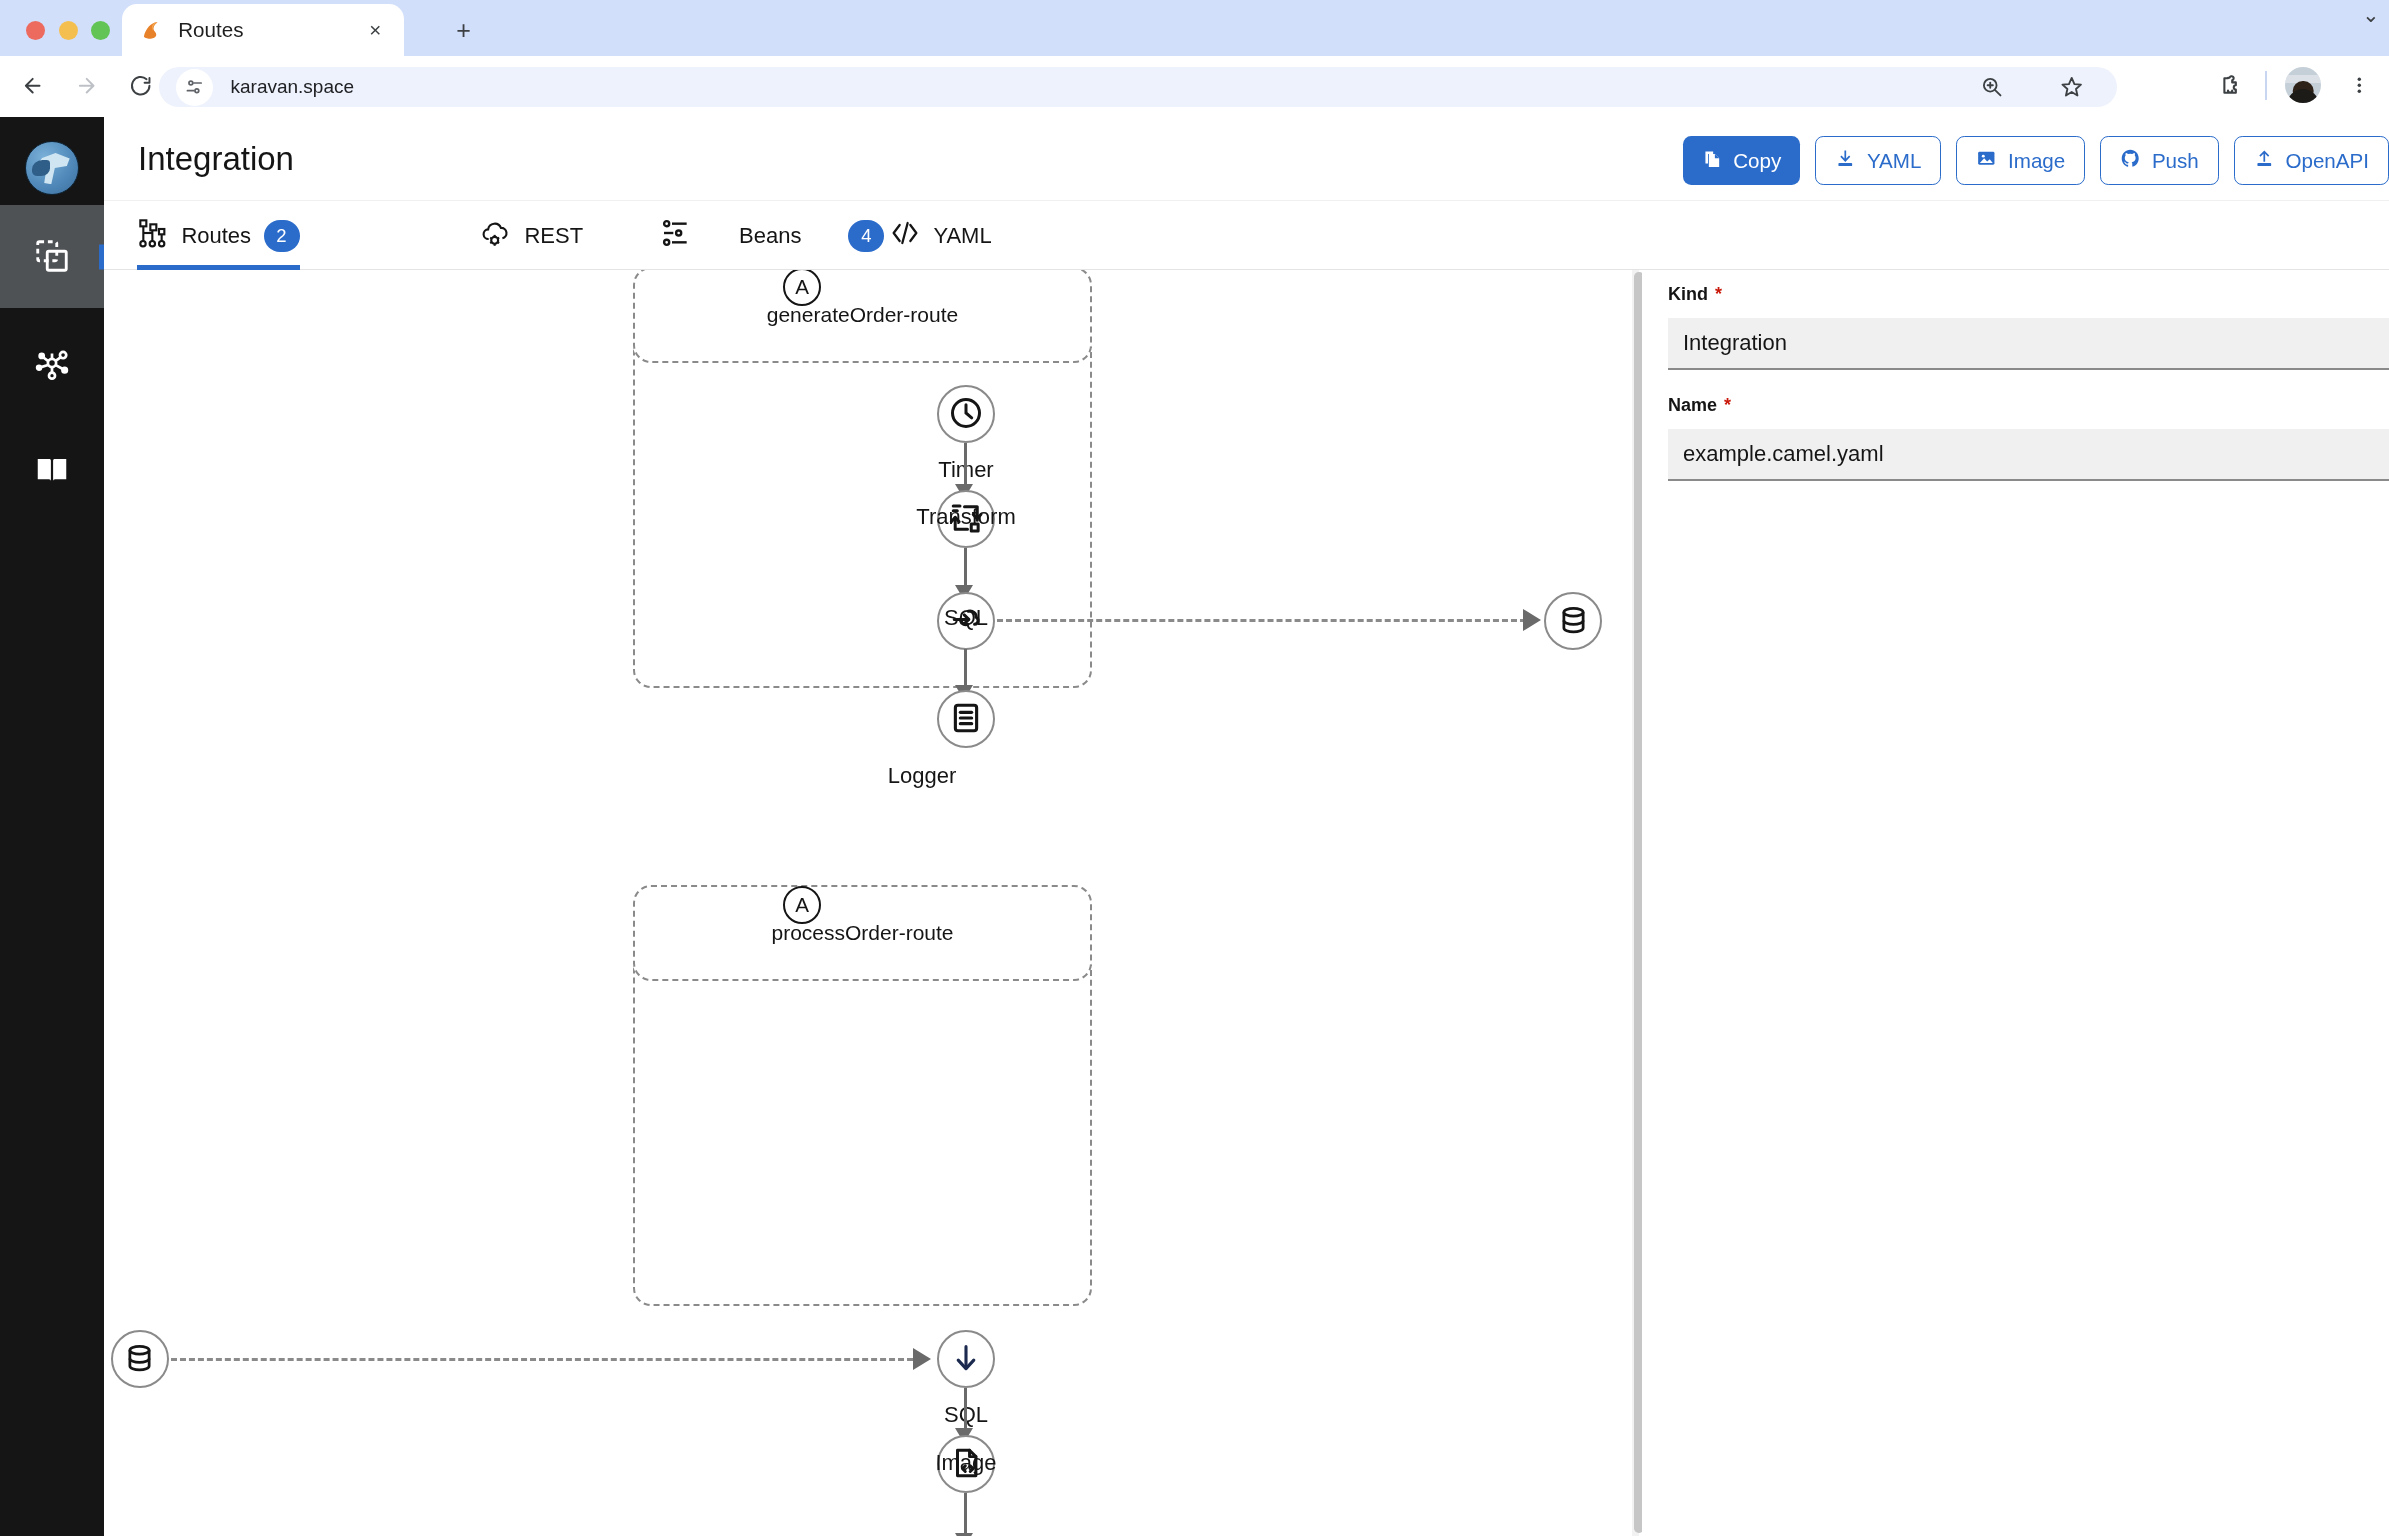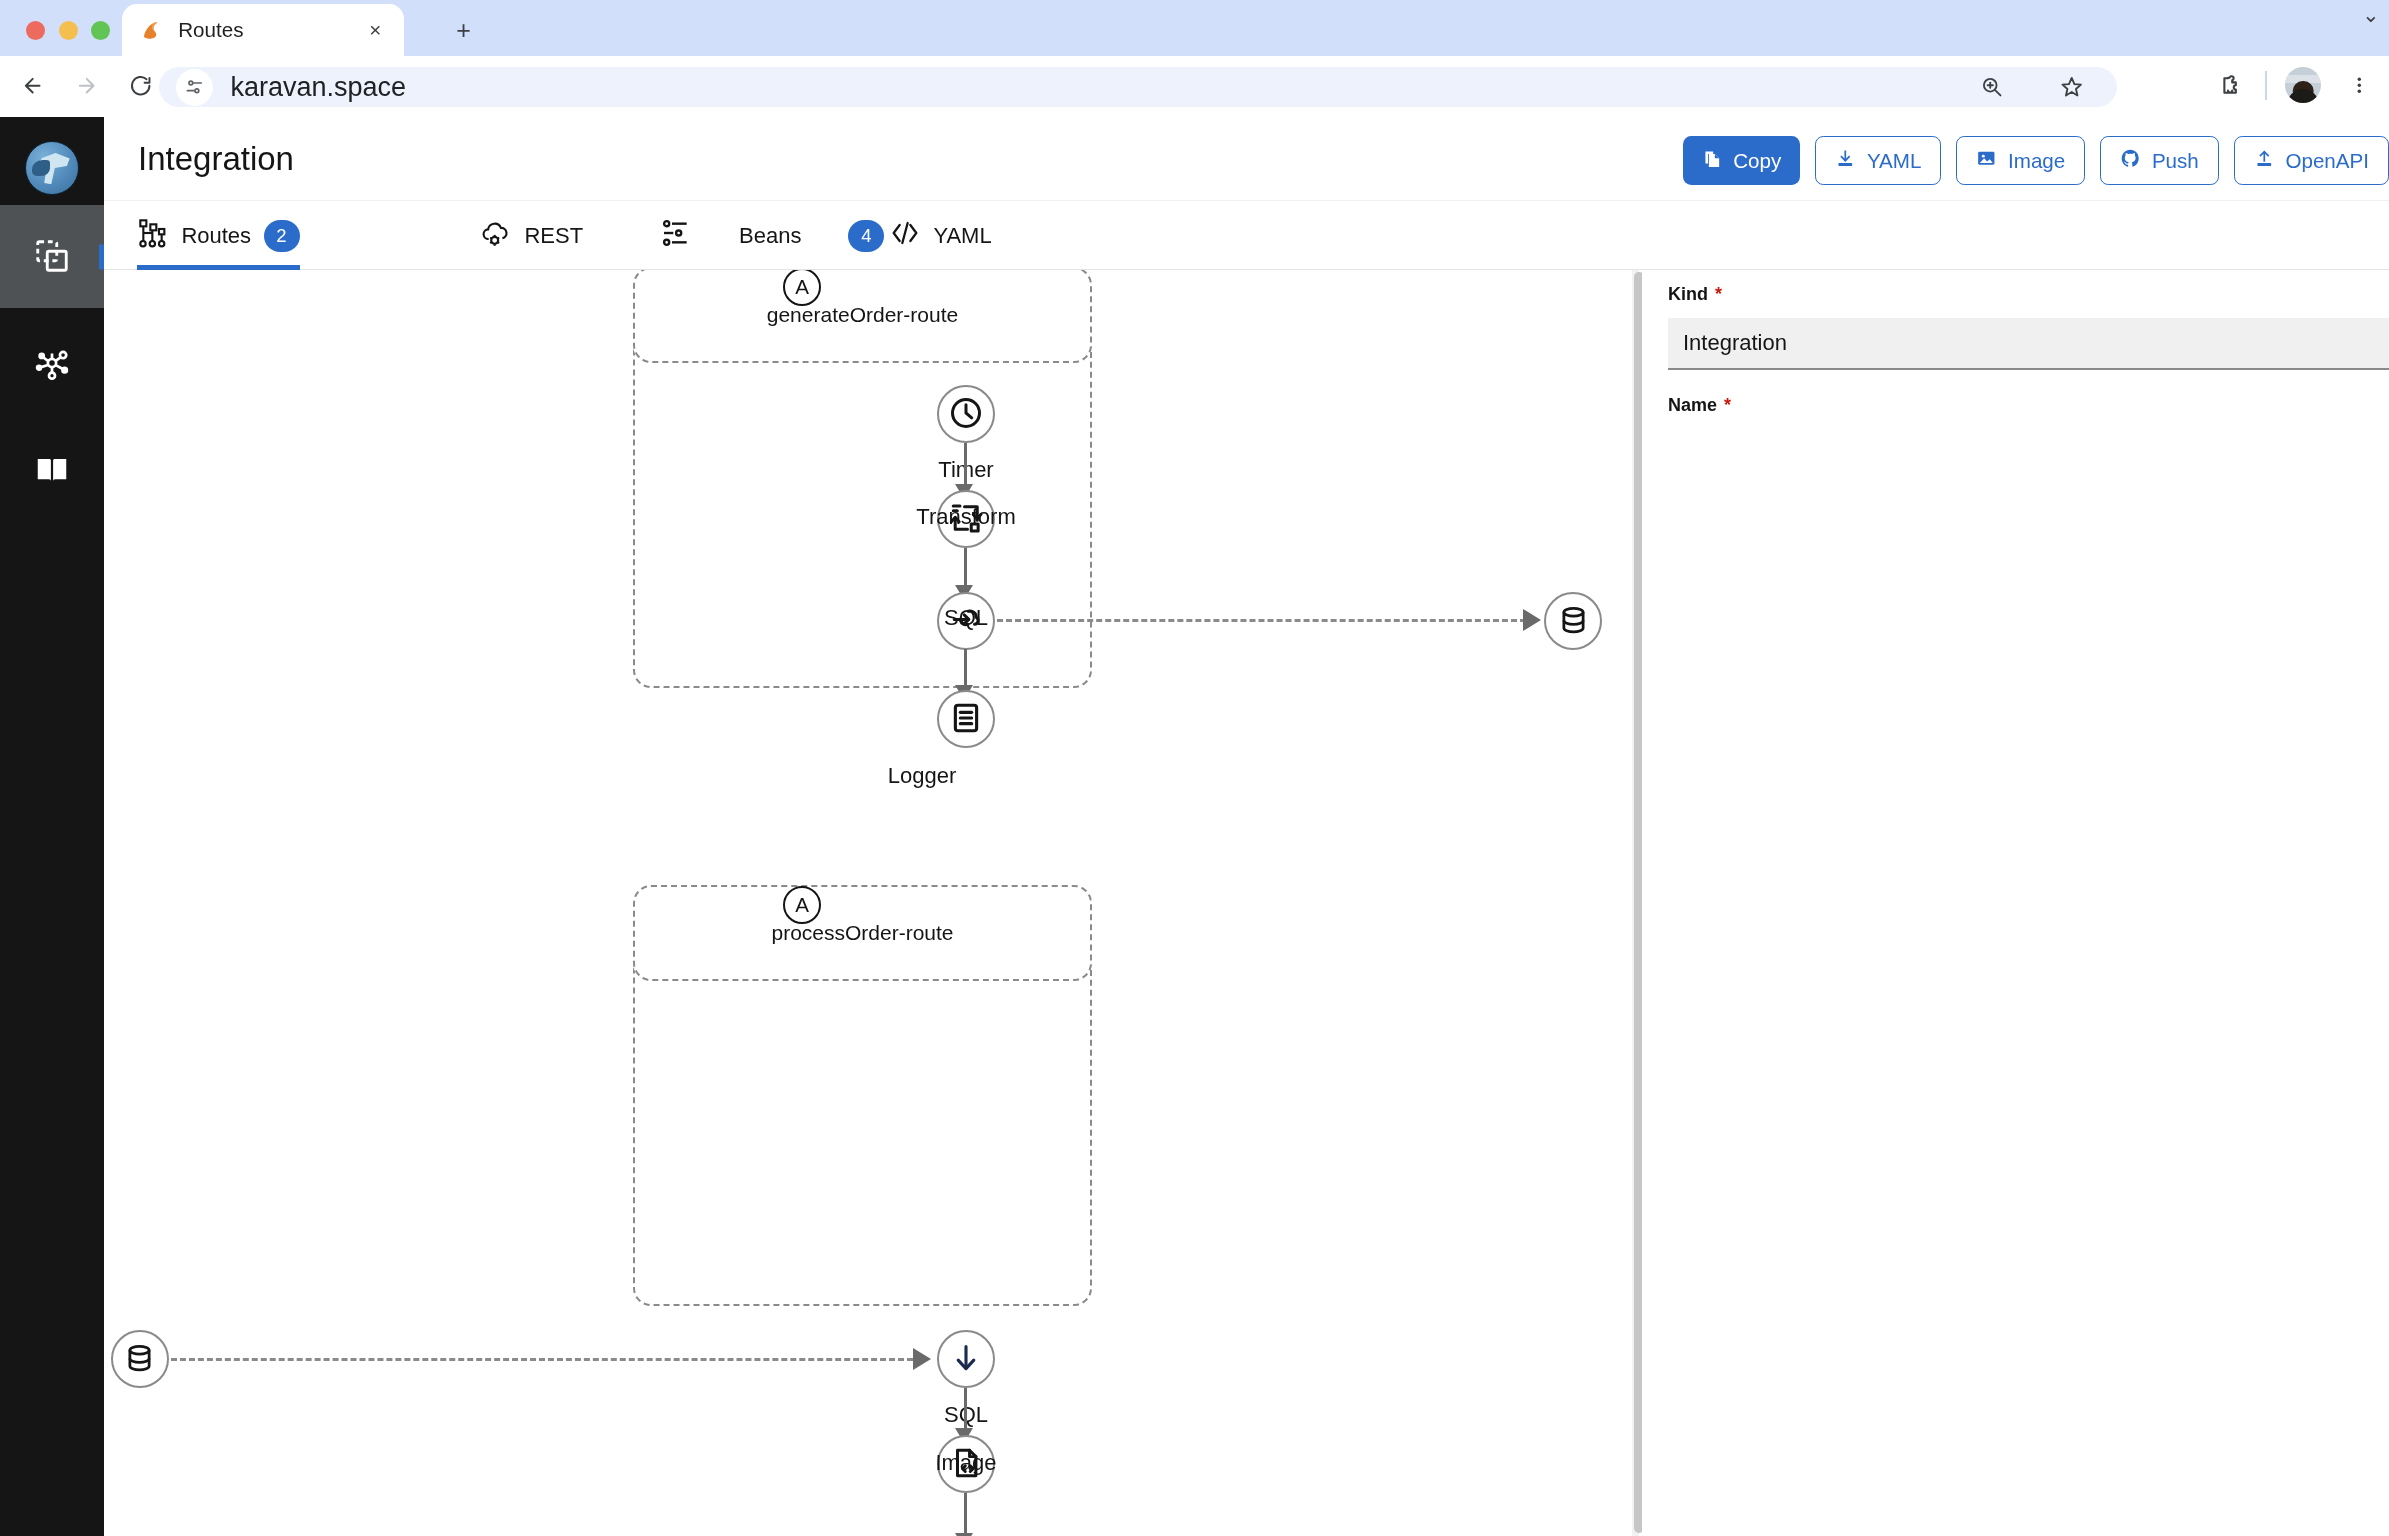"karavan.space" #omnibox-url { font-size: 27px -> 19px }
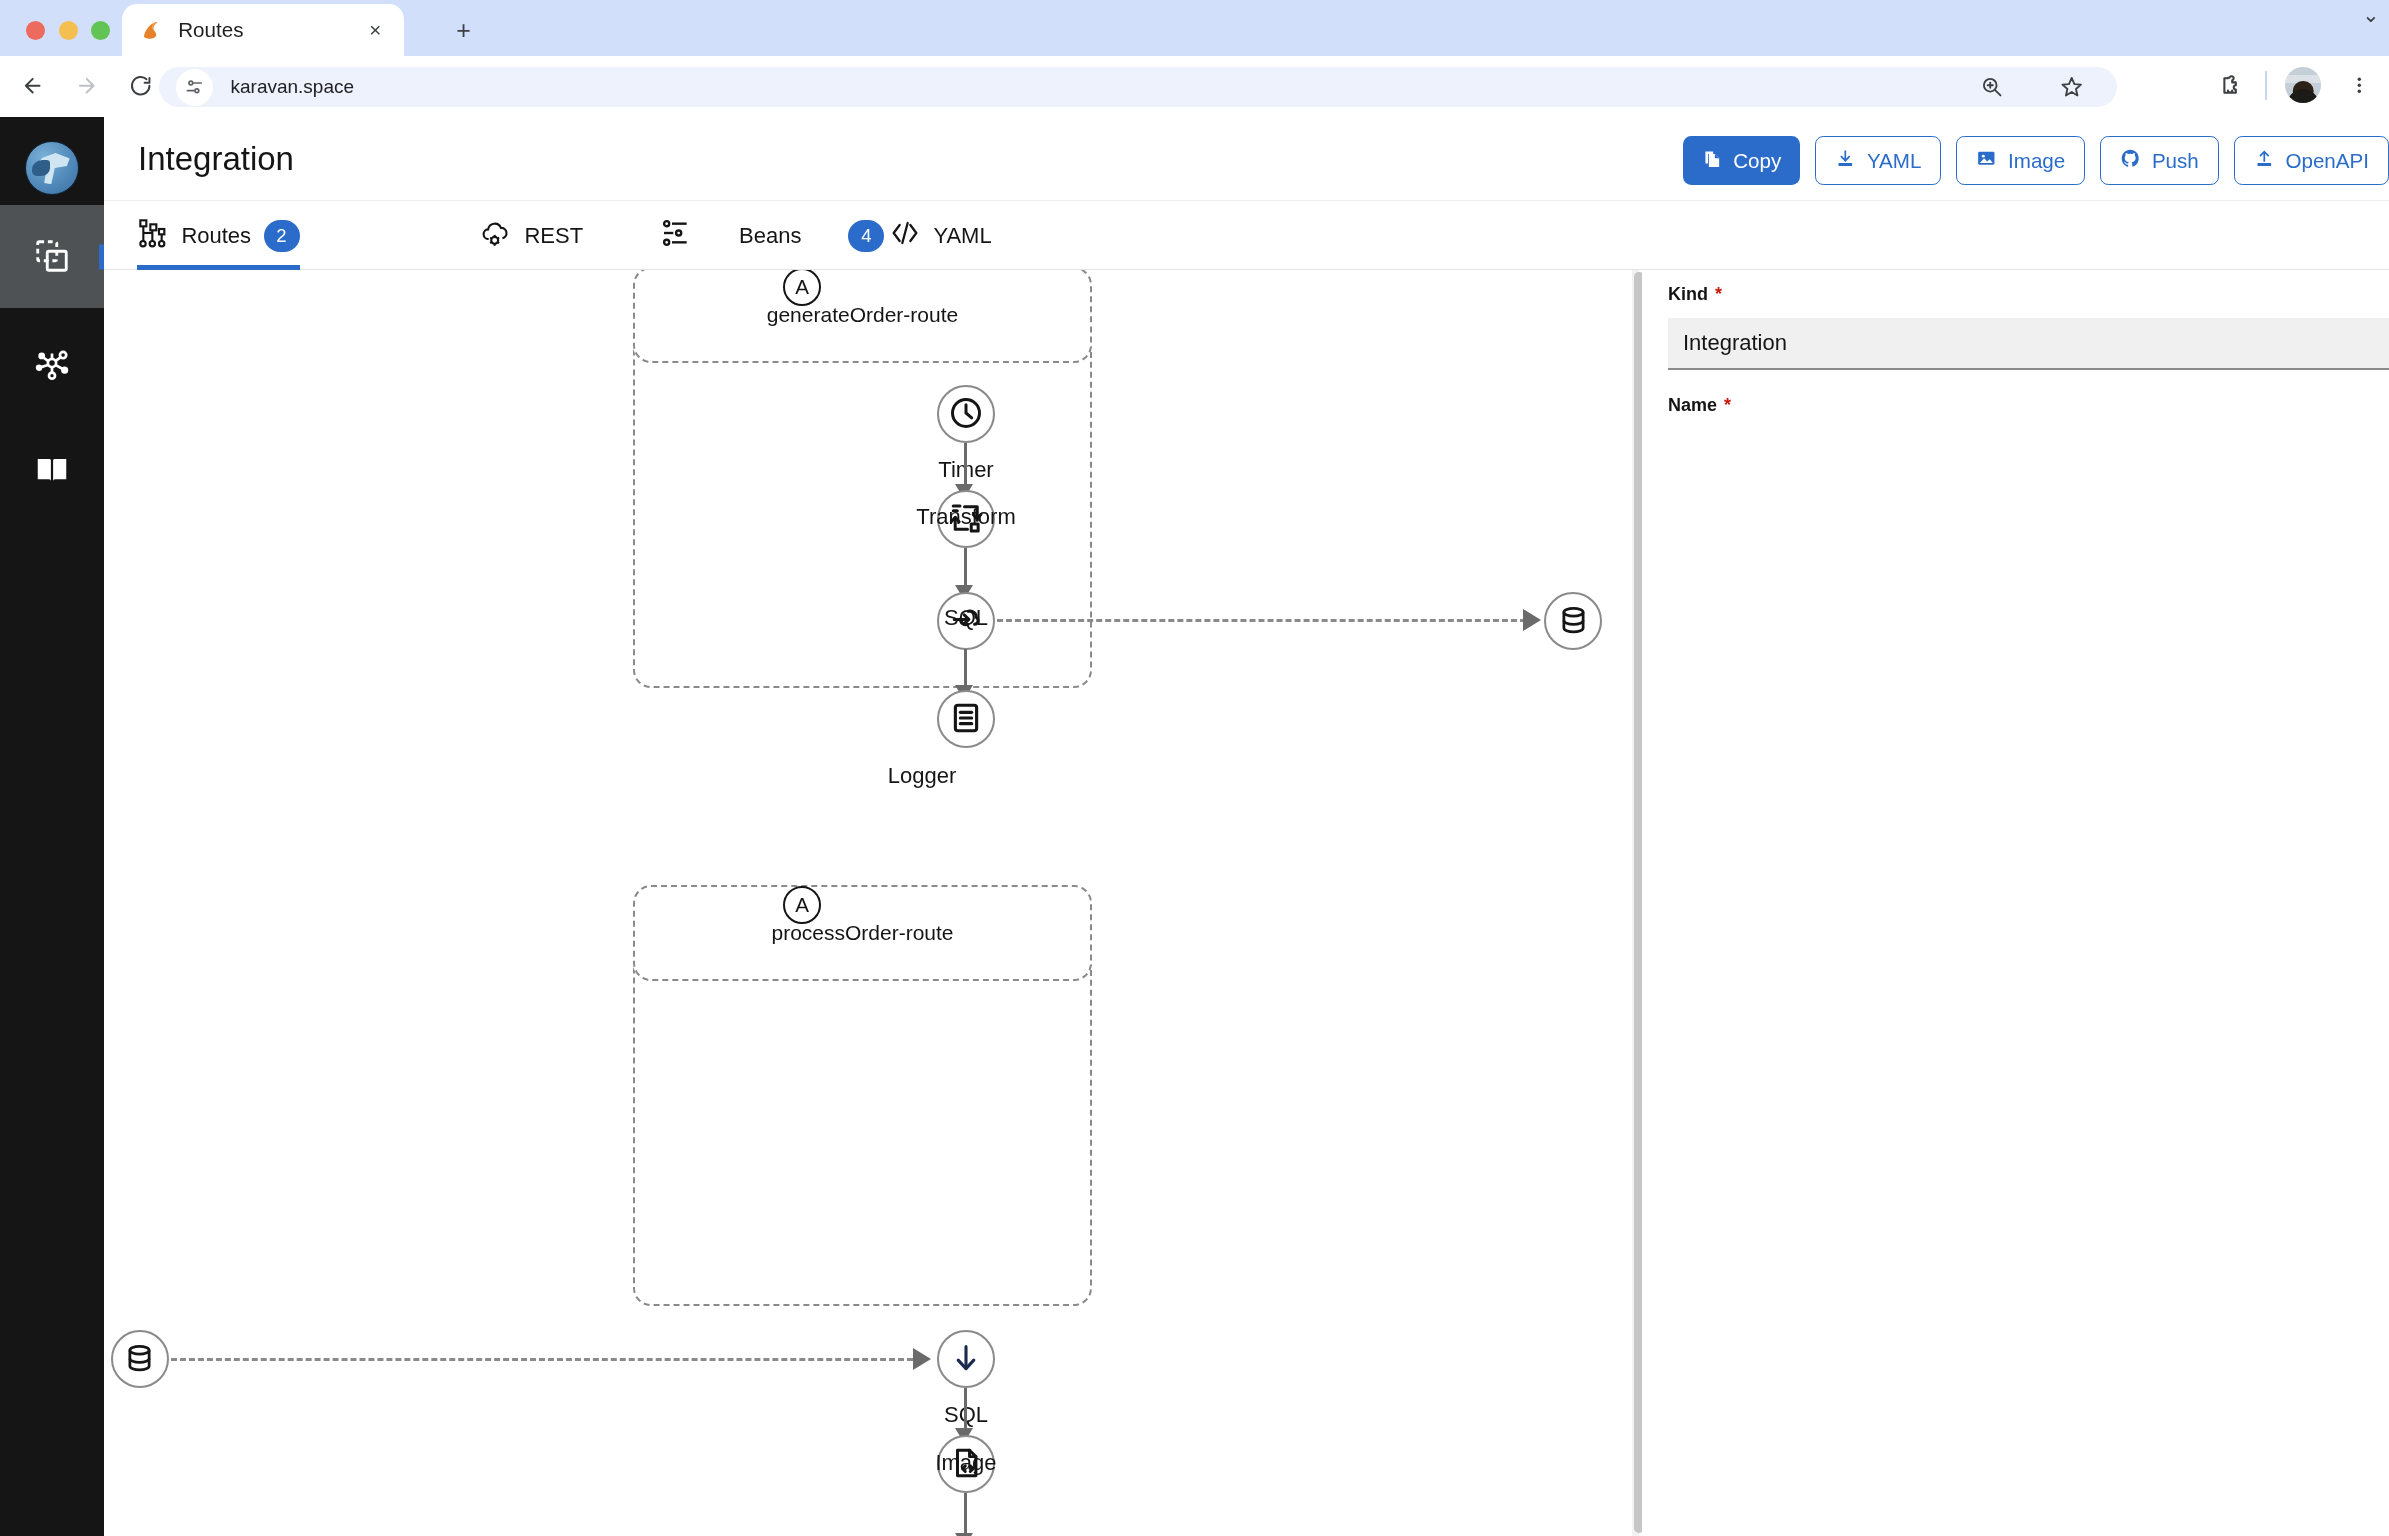"example.camel.yaml" div.field-input { html: none -> <div>example.camel.yaml</div> }
